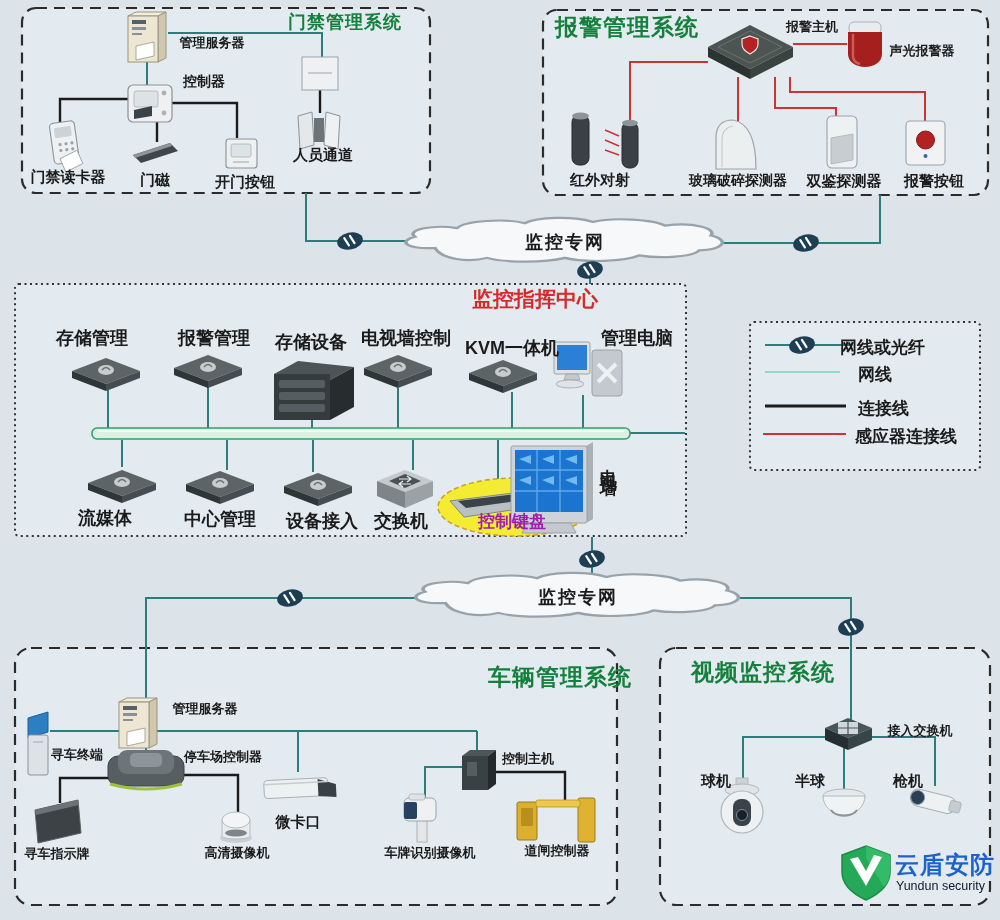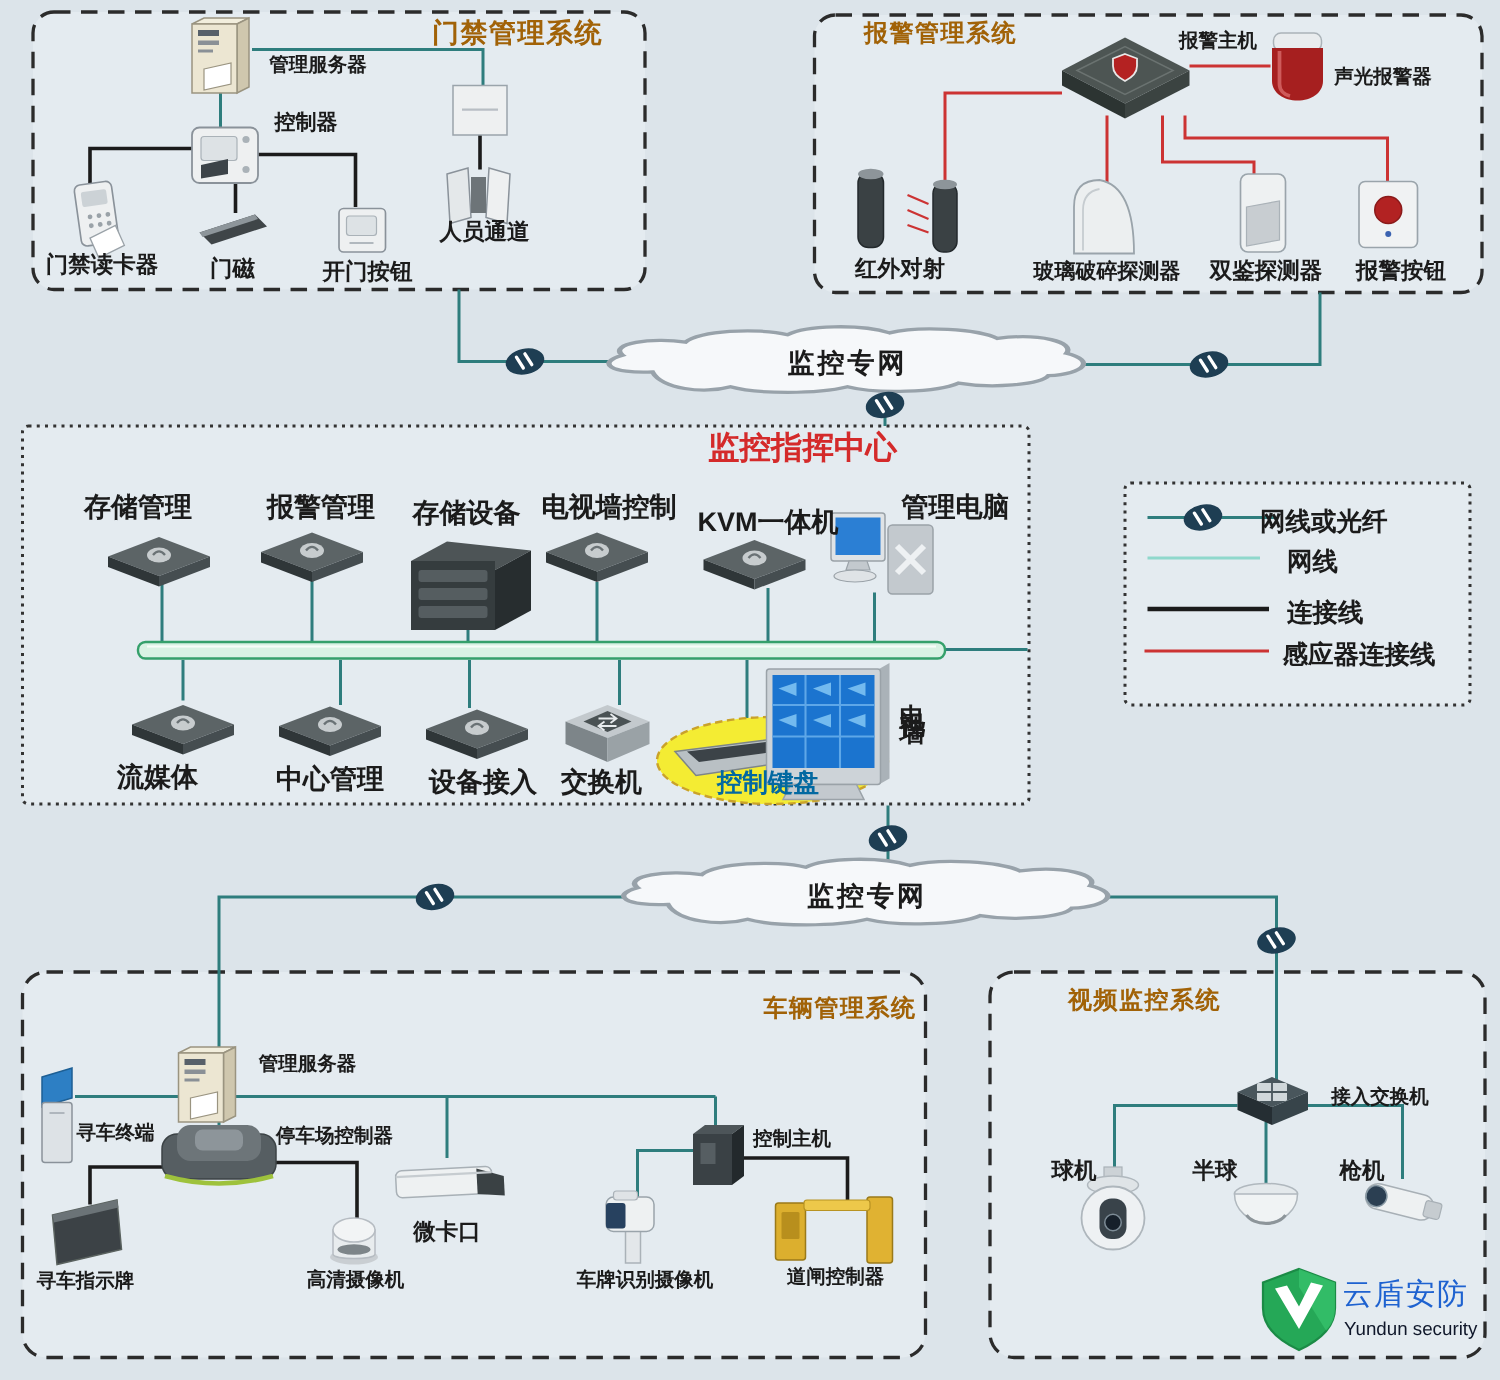"门禁管理系统" .title { color: #a16207 -> #15803d }
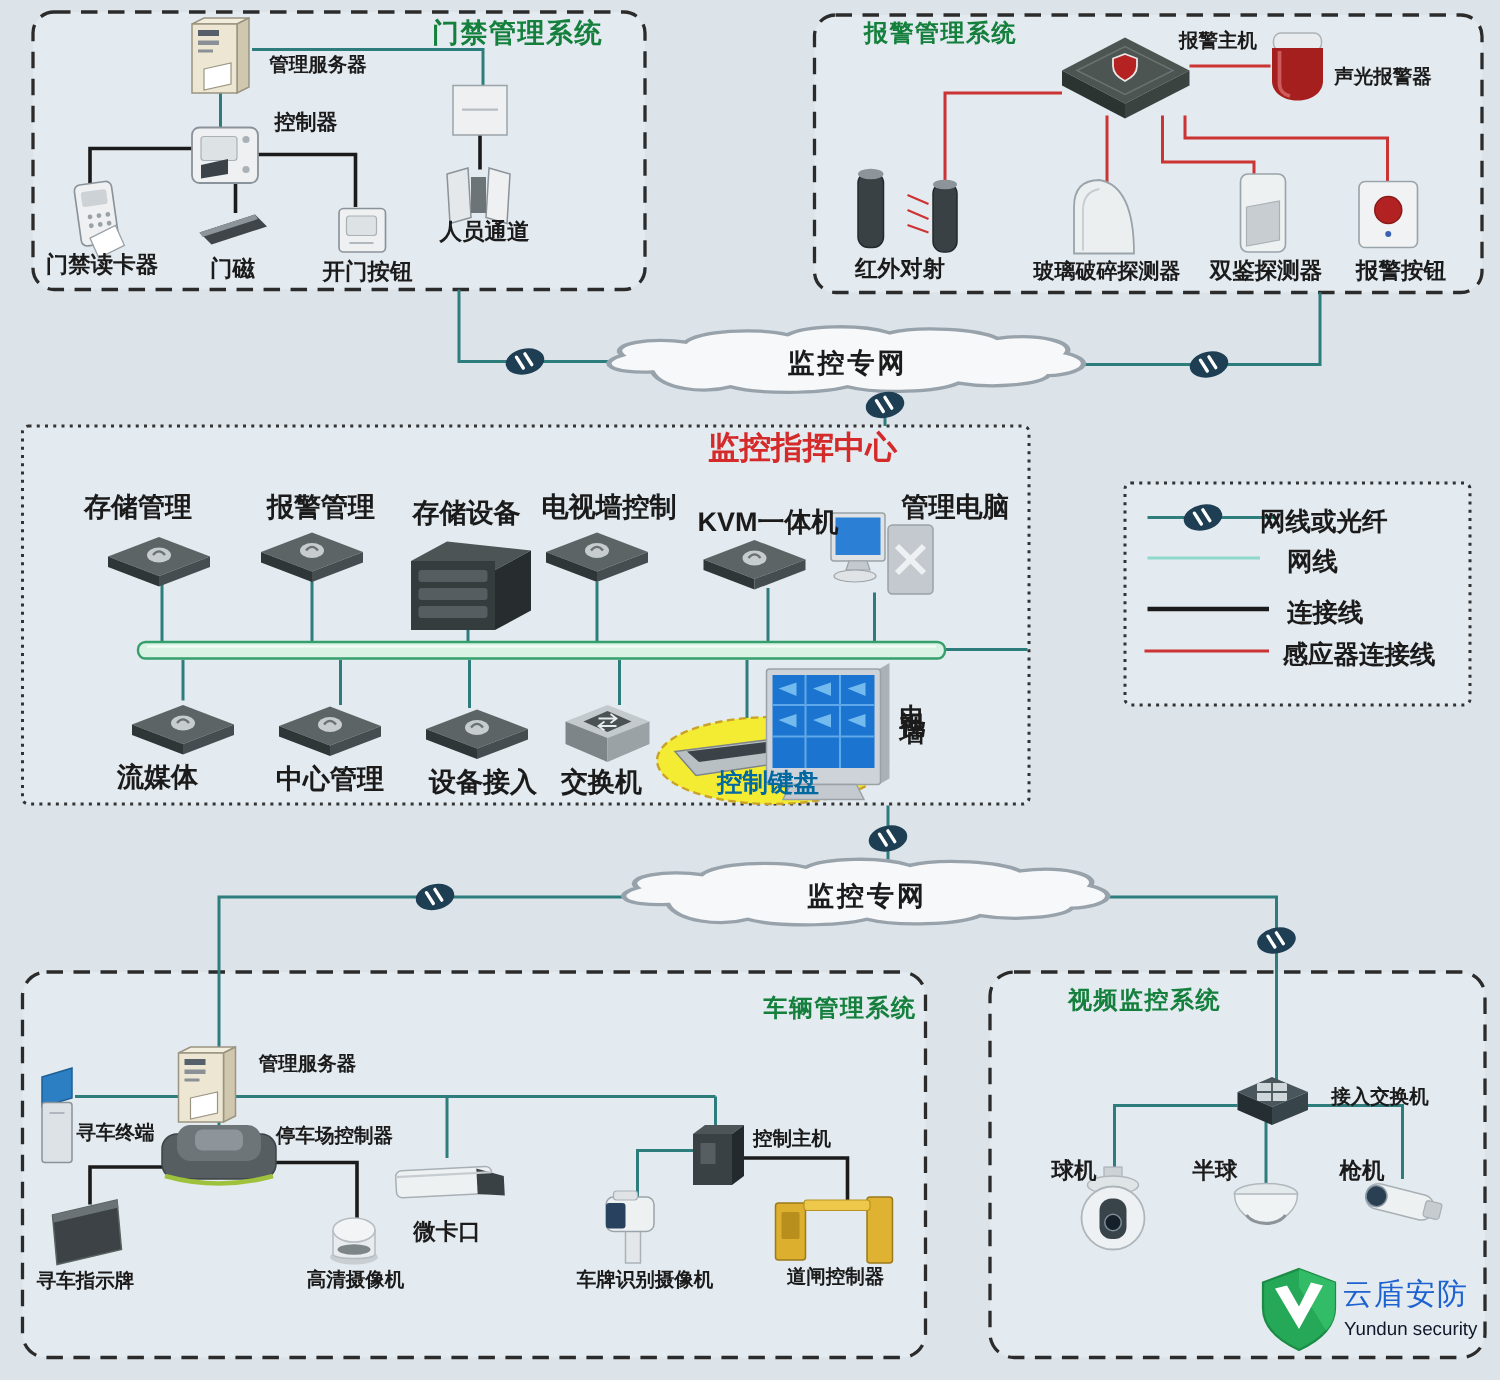"报警管理系统" .t19 { font-family: Liberation Mono, monospace -> none; font-size: 16px -> 23px }
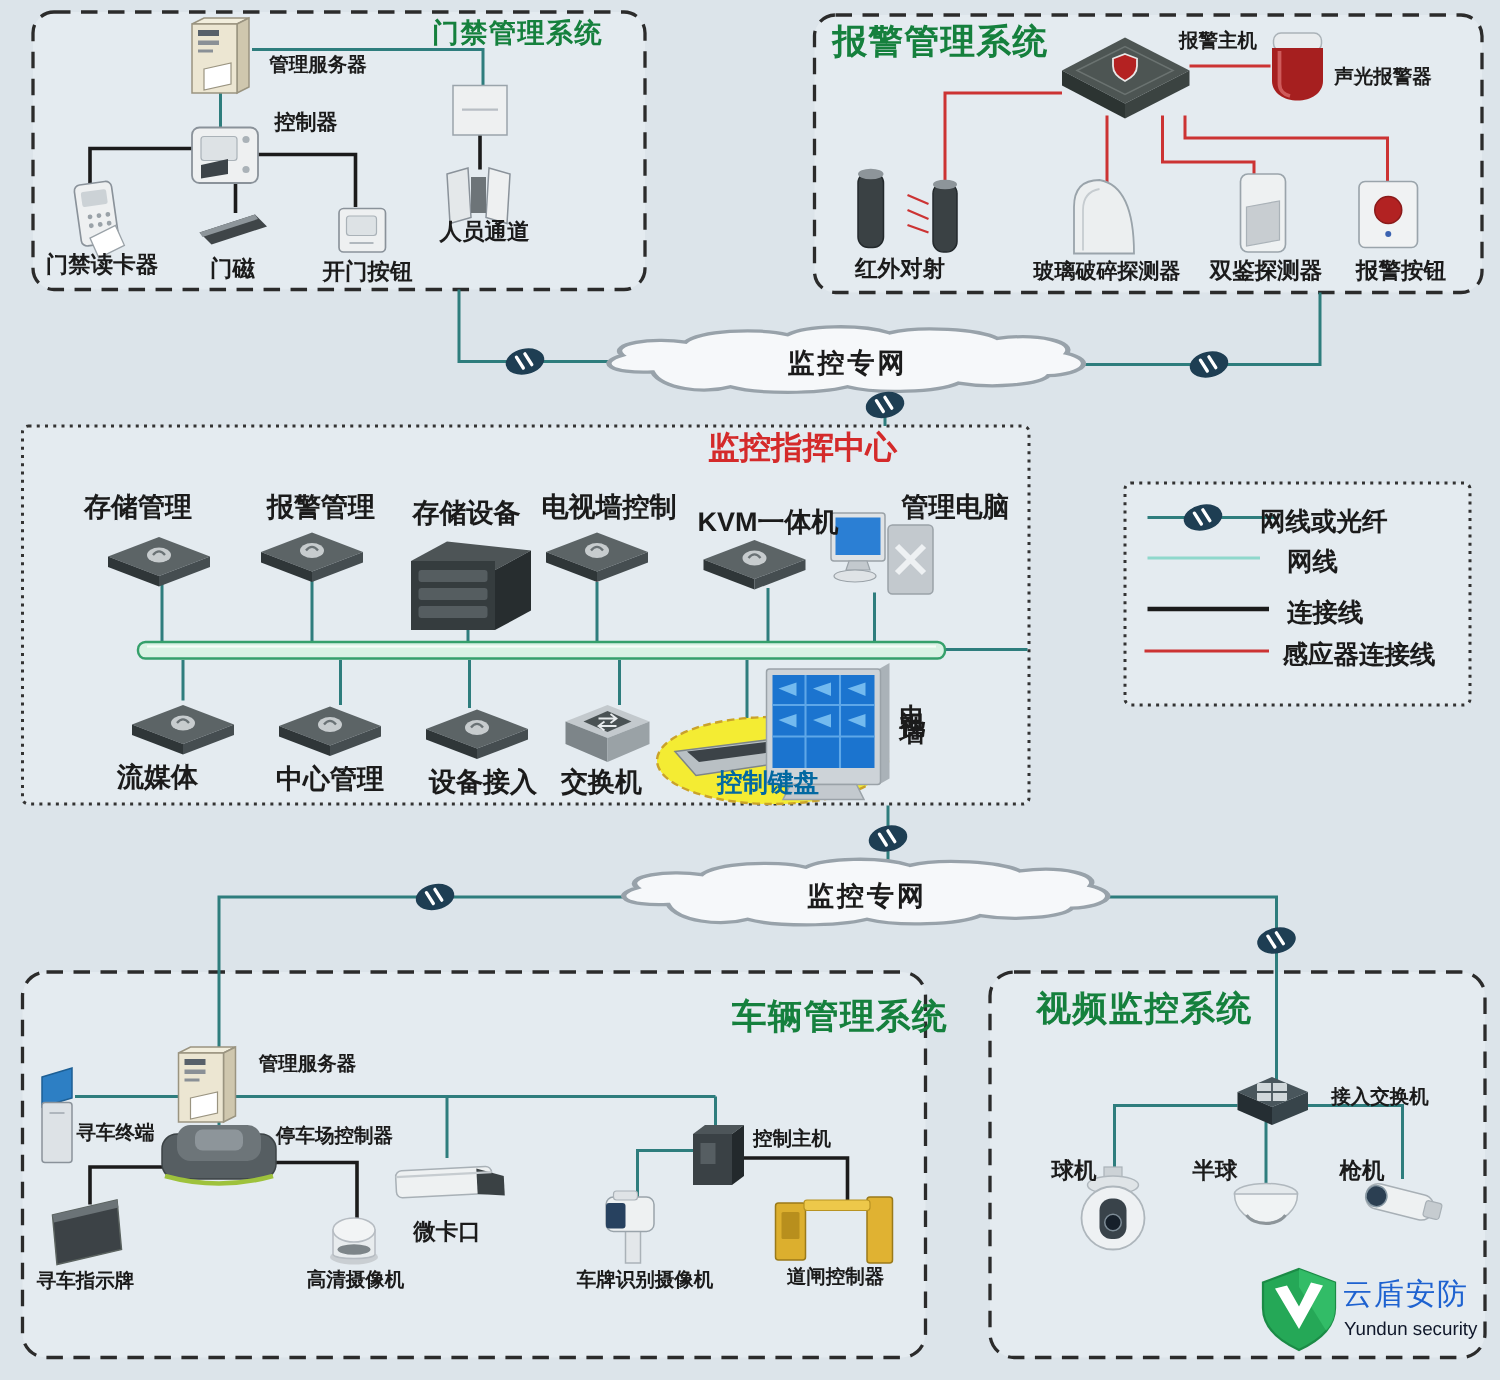"控制键盘" .blue { color: #0369a1 -> #a21caf }
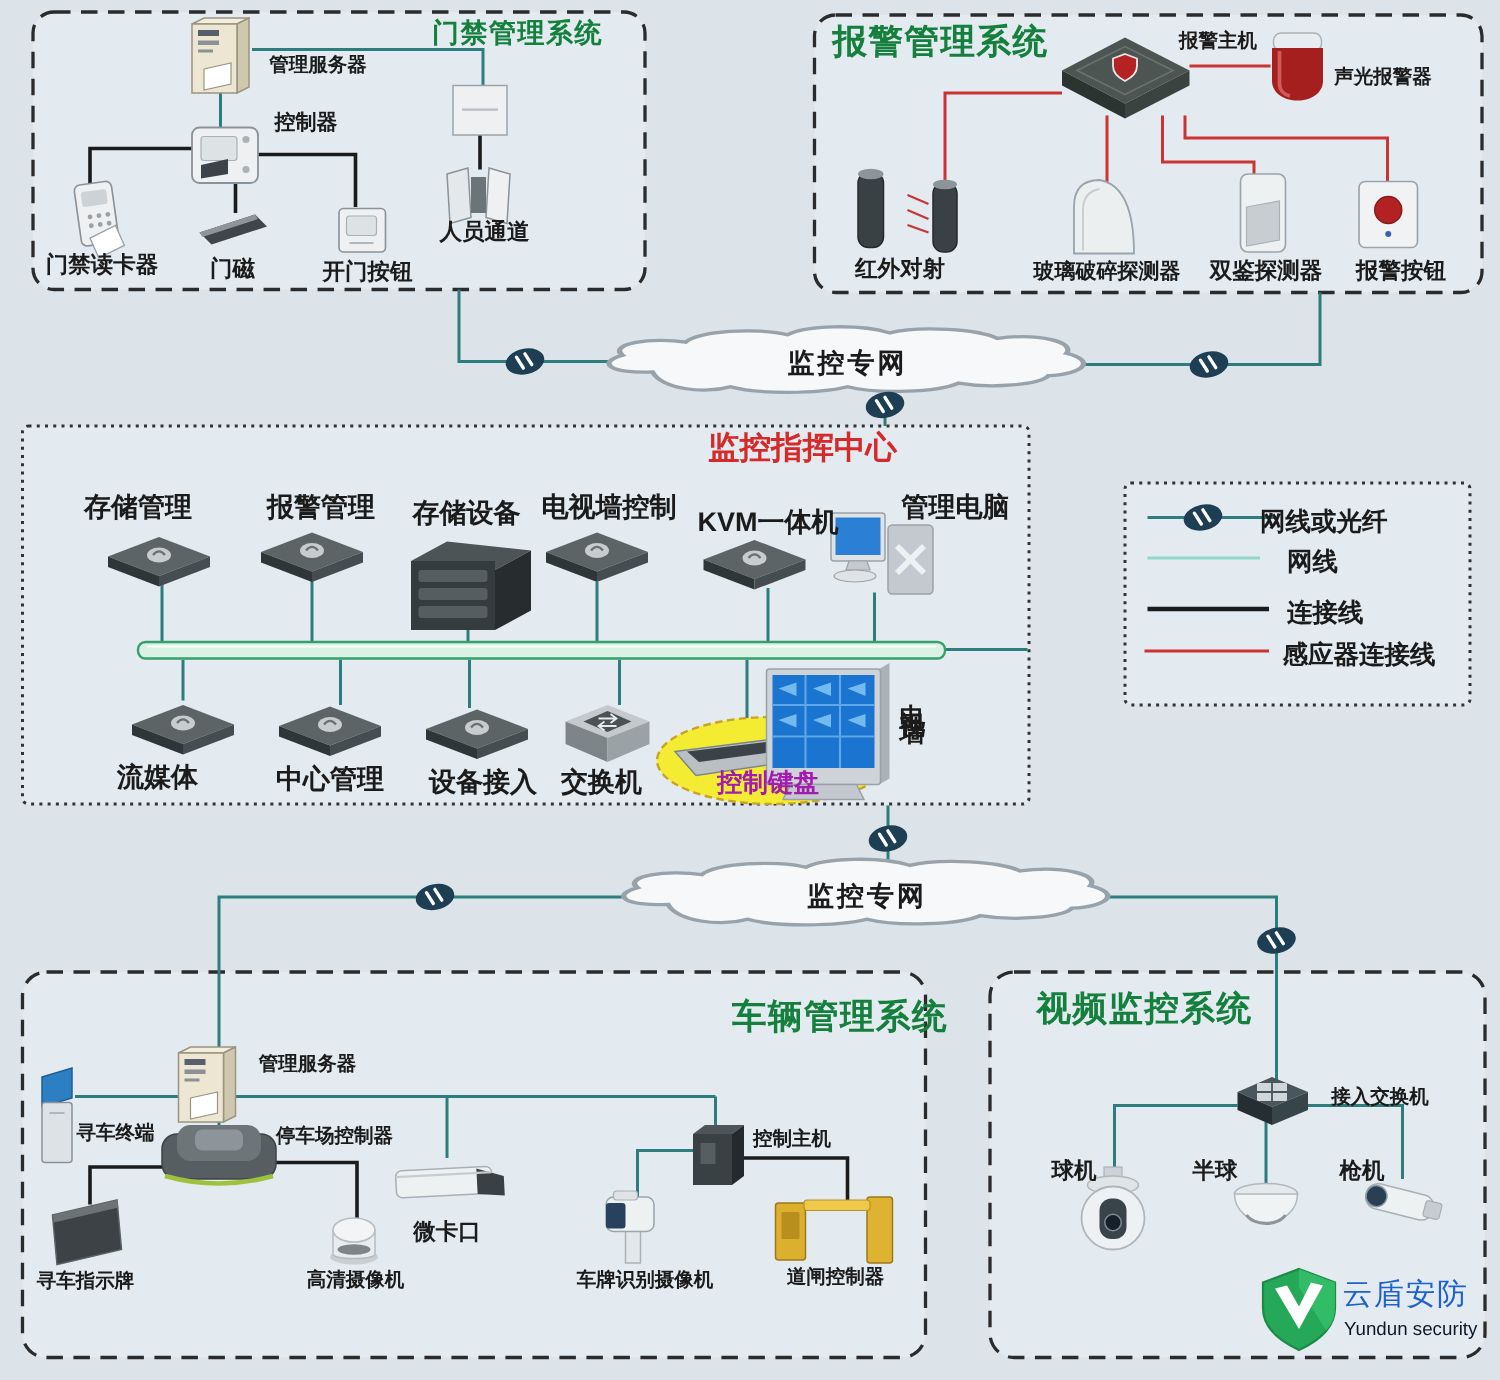"云盾安防" .logo-cn { font-size: 20px -> 24px; font-weight: normal -> bold }
